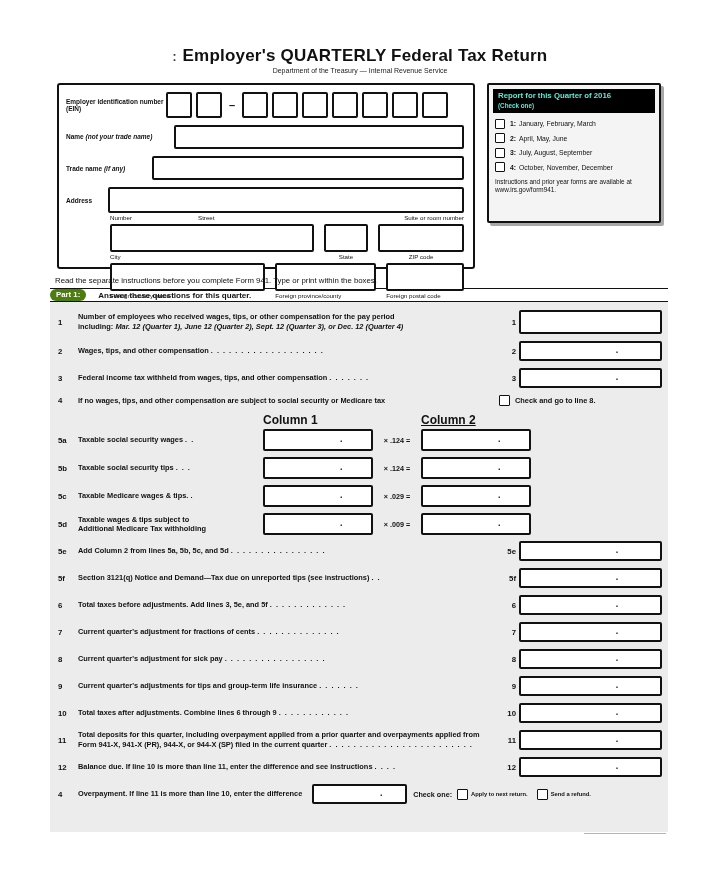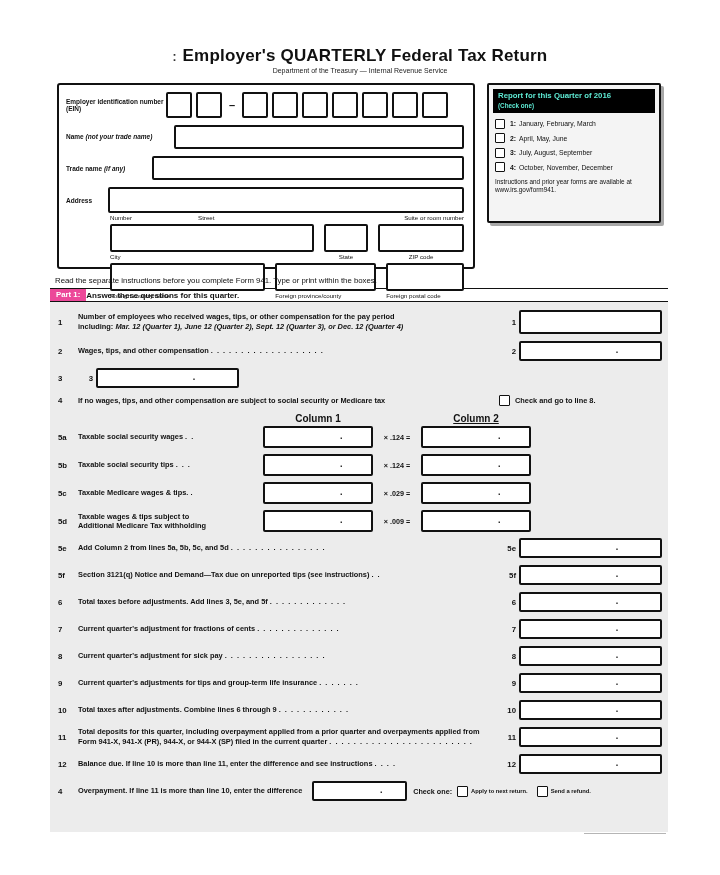"Part 1:" .part1-badge { background: #ec4899 -> #4d7c0f; border-radius: none -> 6px; margin-right: 0 -> 12px }
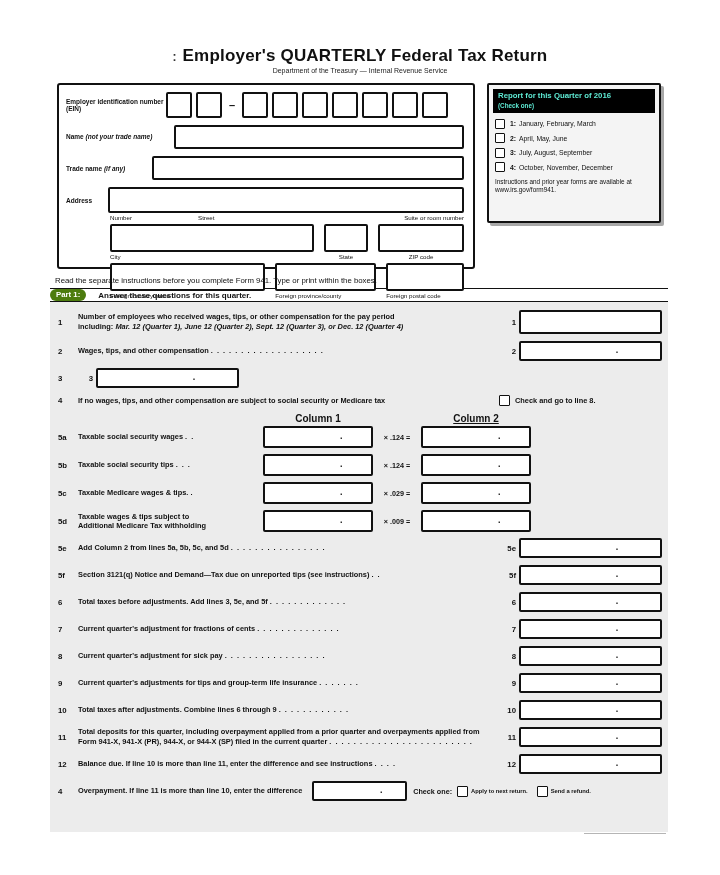"Federal income tax withheld from" span.ltext { html: none -> <span><span>Federal income tax withheld from wages, tips, and other compensation</span> <span>. . . . . . .</span></span> }
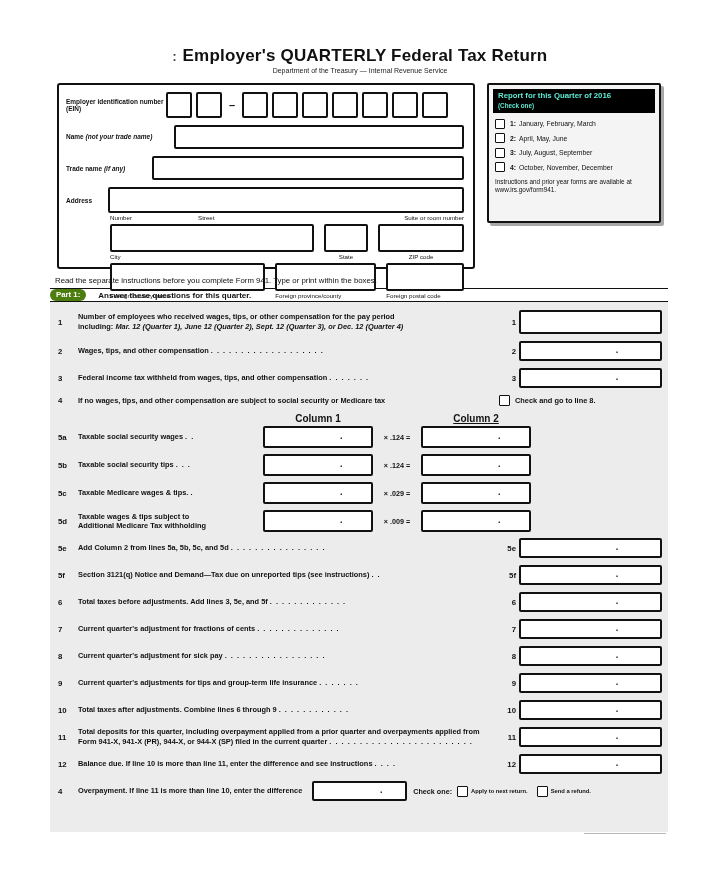"Column 1" .colhead { font-size: 10px -> 12px; text-align: center -> none }
